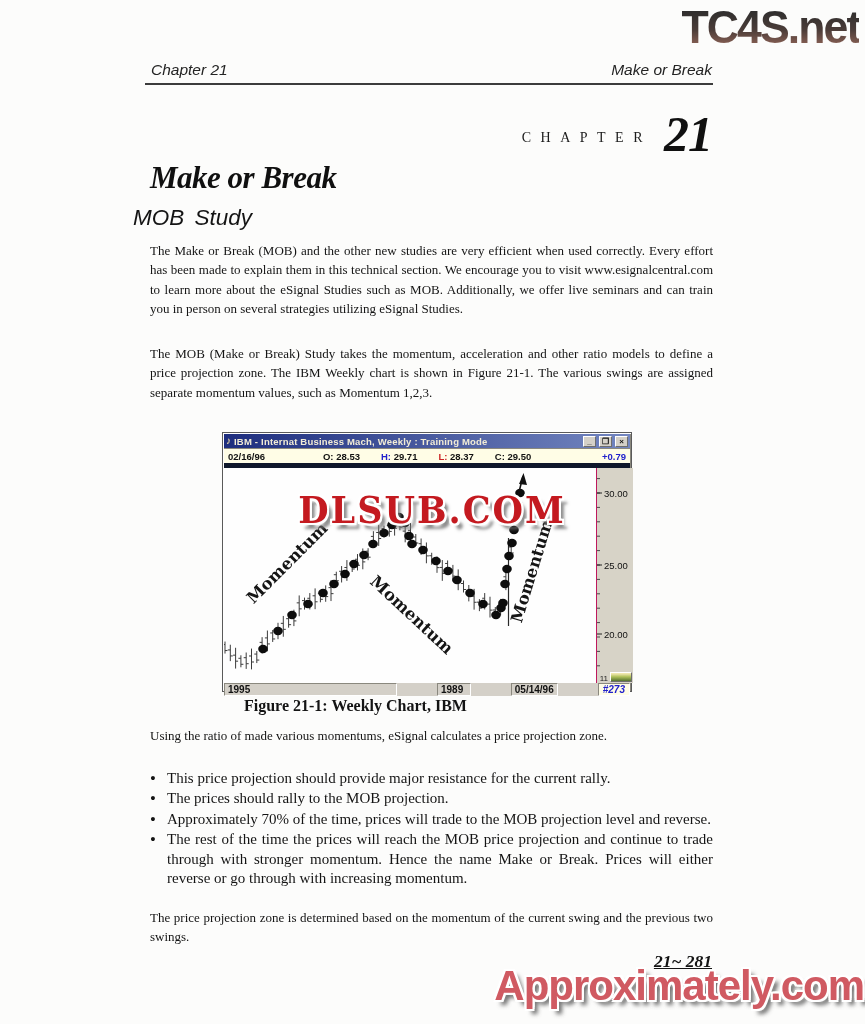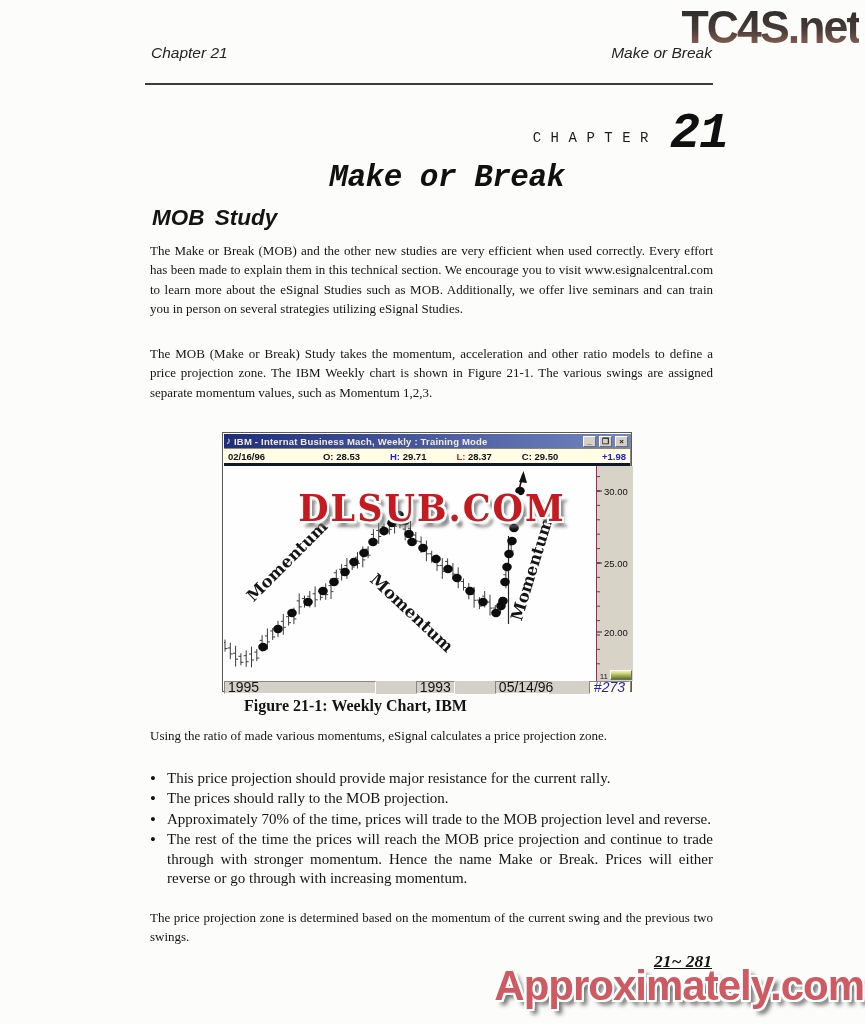"Chapter 21" .runhead { top: 44px -> 61px }
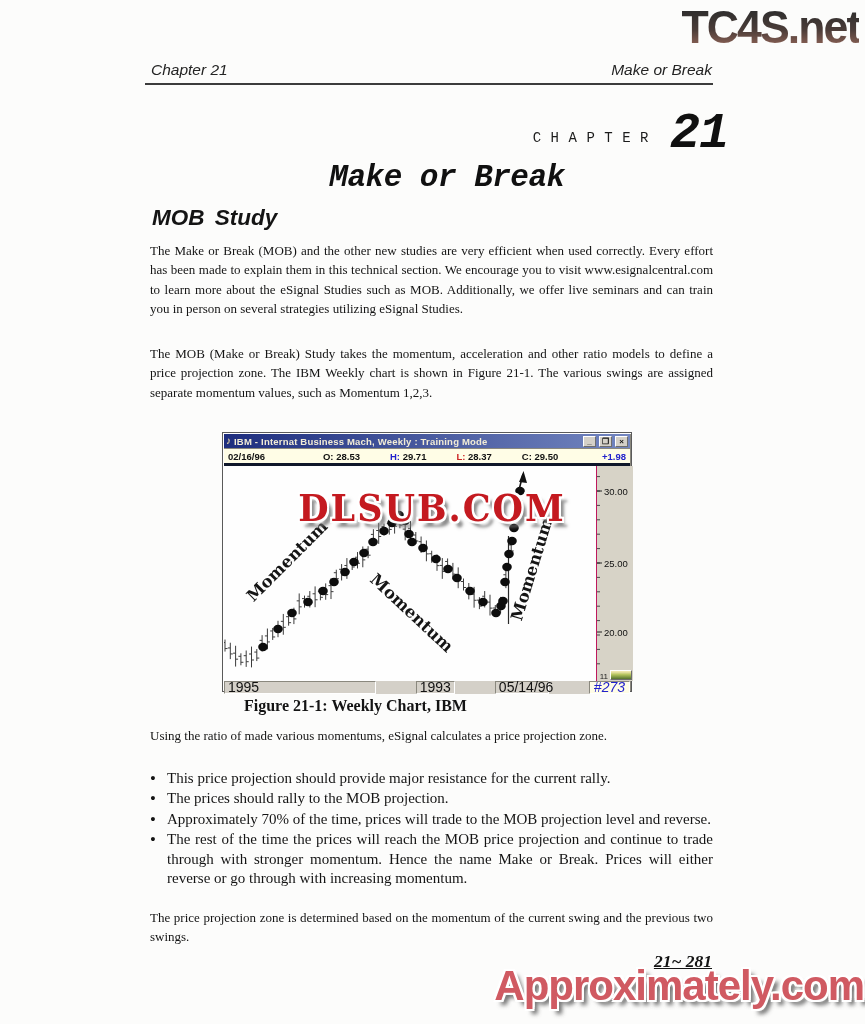"CHAPTER" .chapterblock { font-family: Liberation Mono, monospace -> Liberation Serif, serif; left: 166px -> 150px; text-align: center -> left }
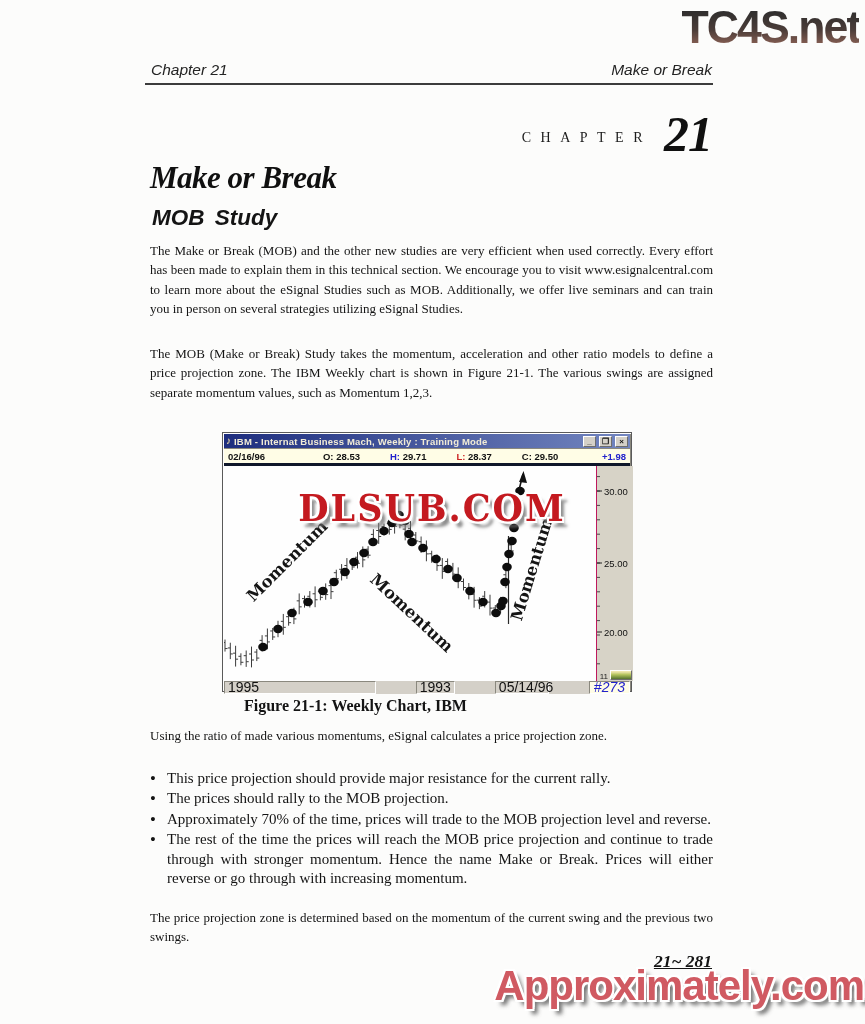"MOB Study" .mob-heading { font-weight: bold -> normal; left: 152px -> 133px }
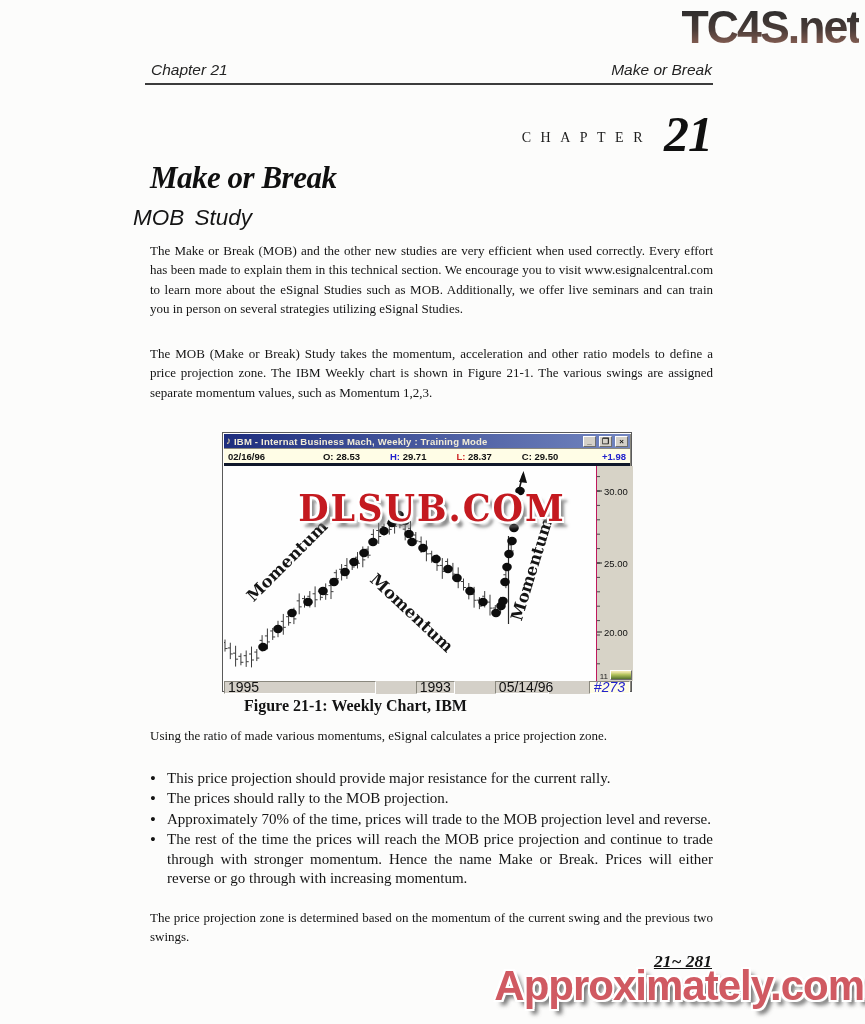"02/16/96" .quotebar { border-bottom: 3px solid #0f172a -> 5px solid #0f172a }
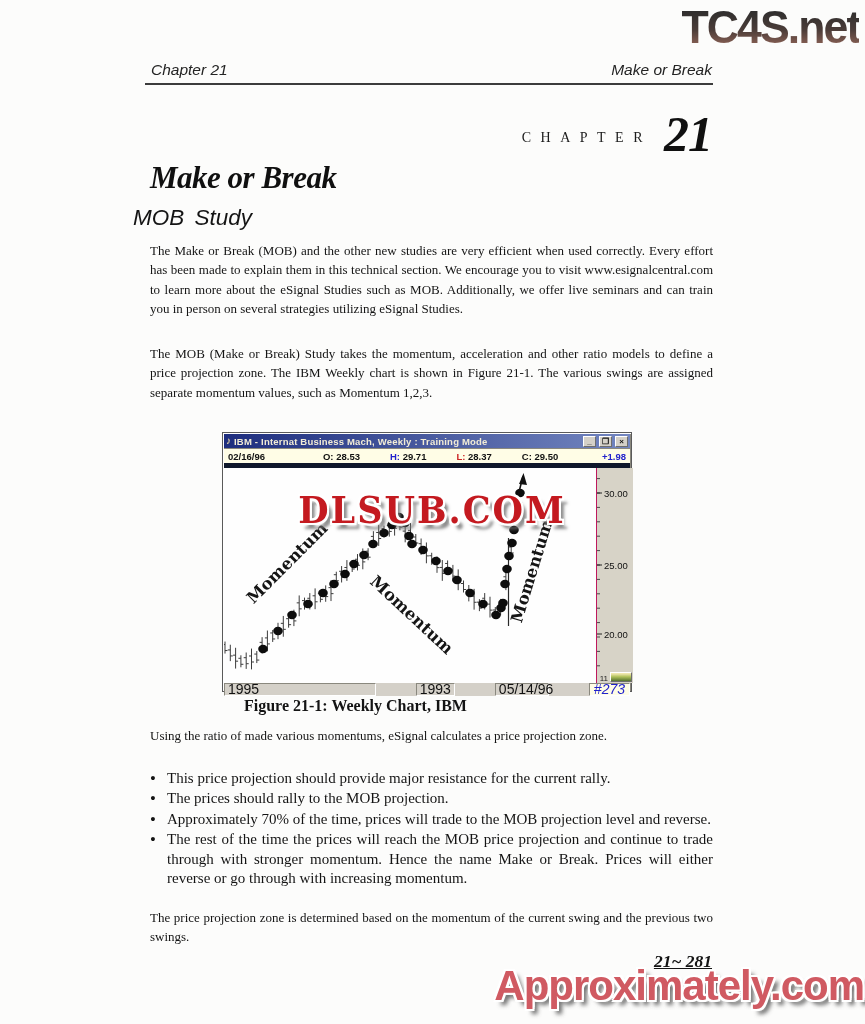"O: 28.53" .q-ohlc { gap: 30px -> 21px }
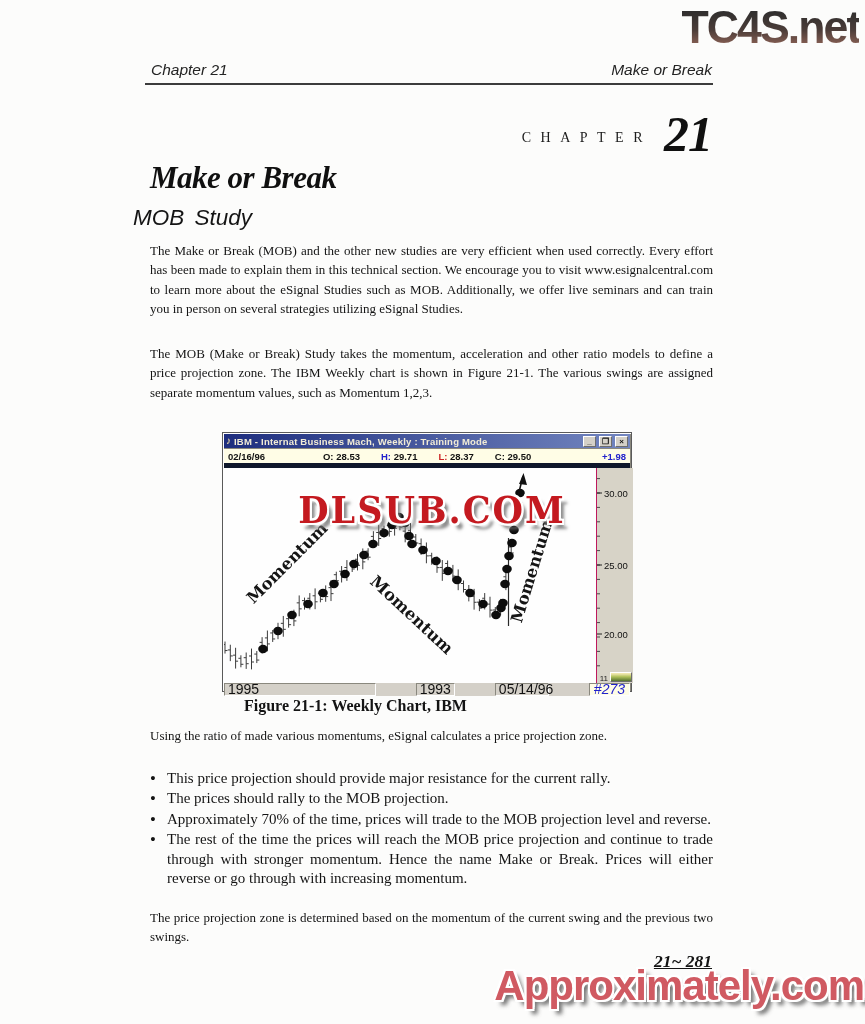"+1.98" span.q-change { text: +1.98 -> +0.79 }
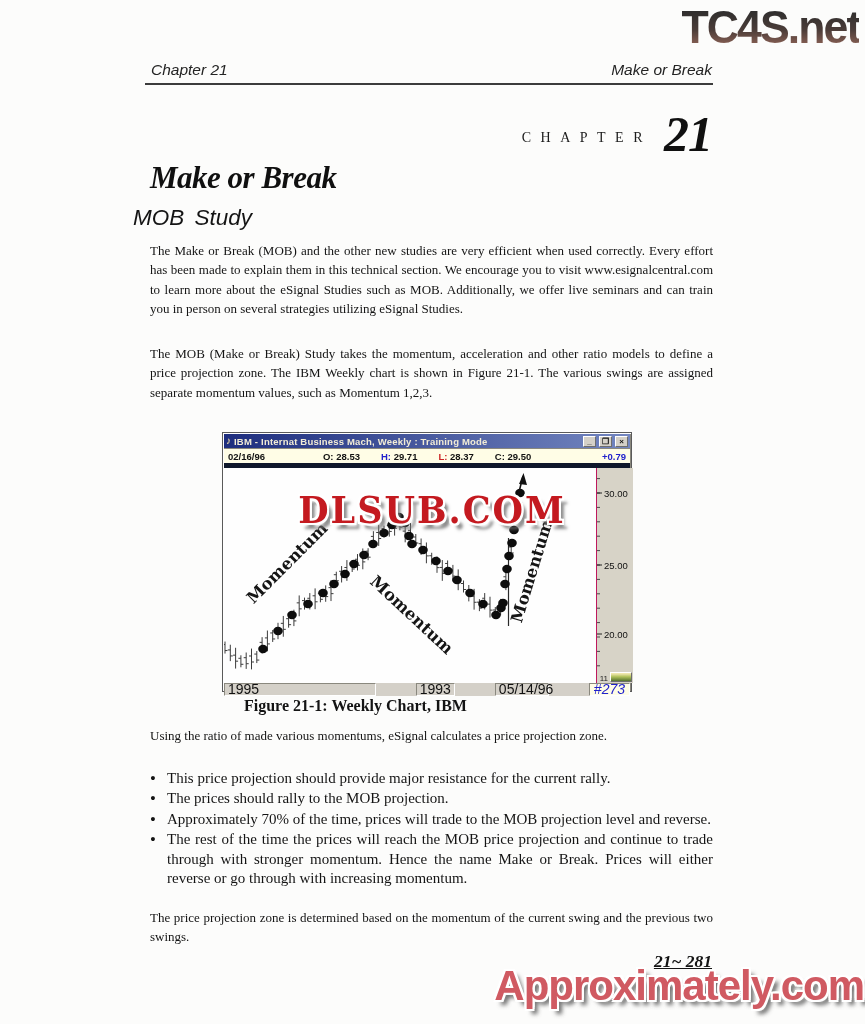"1995" .bbar { font-size: 14px -> 10px; font-weight: normal -> bold }
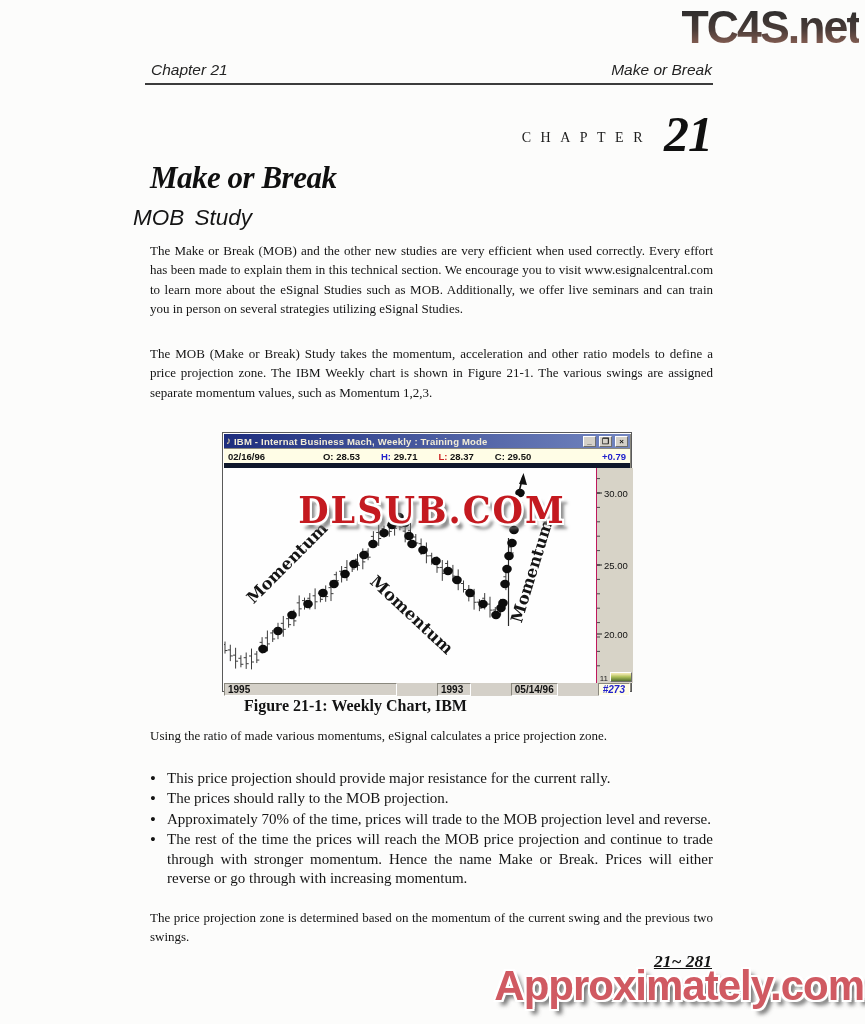"1993" span.bseg { text: 1993 -> 1989 }
